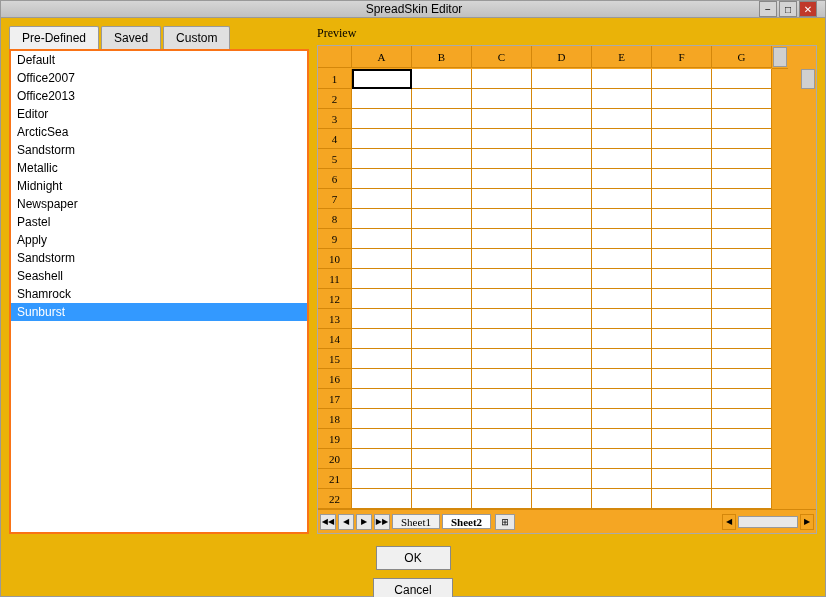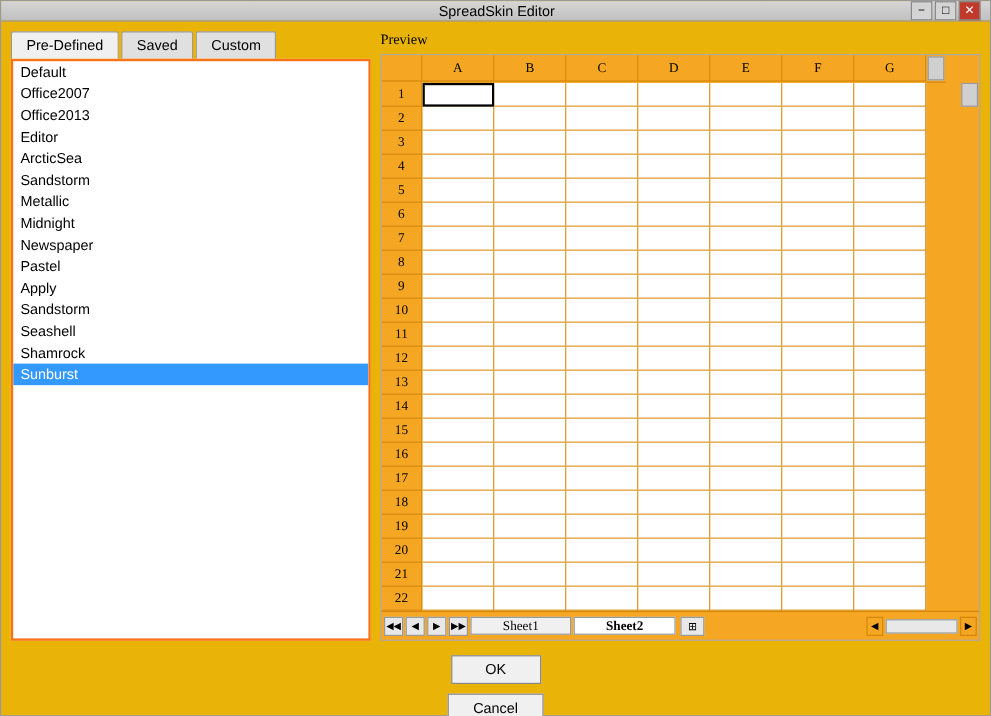"Sheet1" .sheet-tab { padding: 2px 26px -> 2px 8px }
